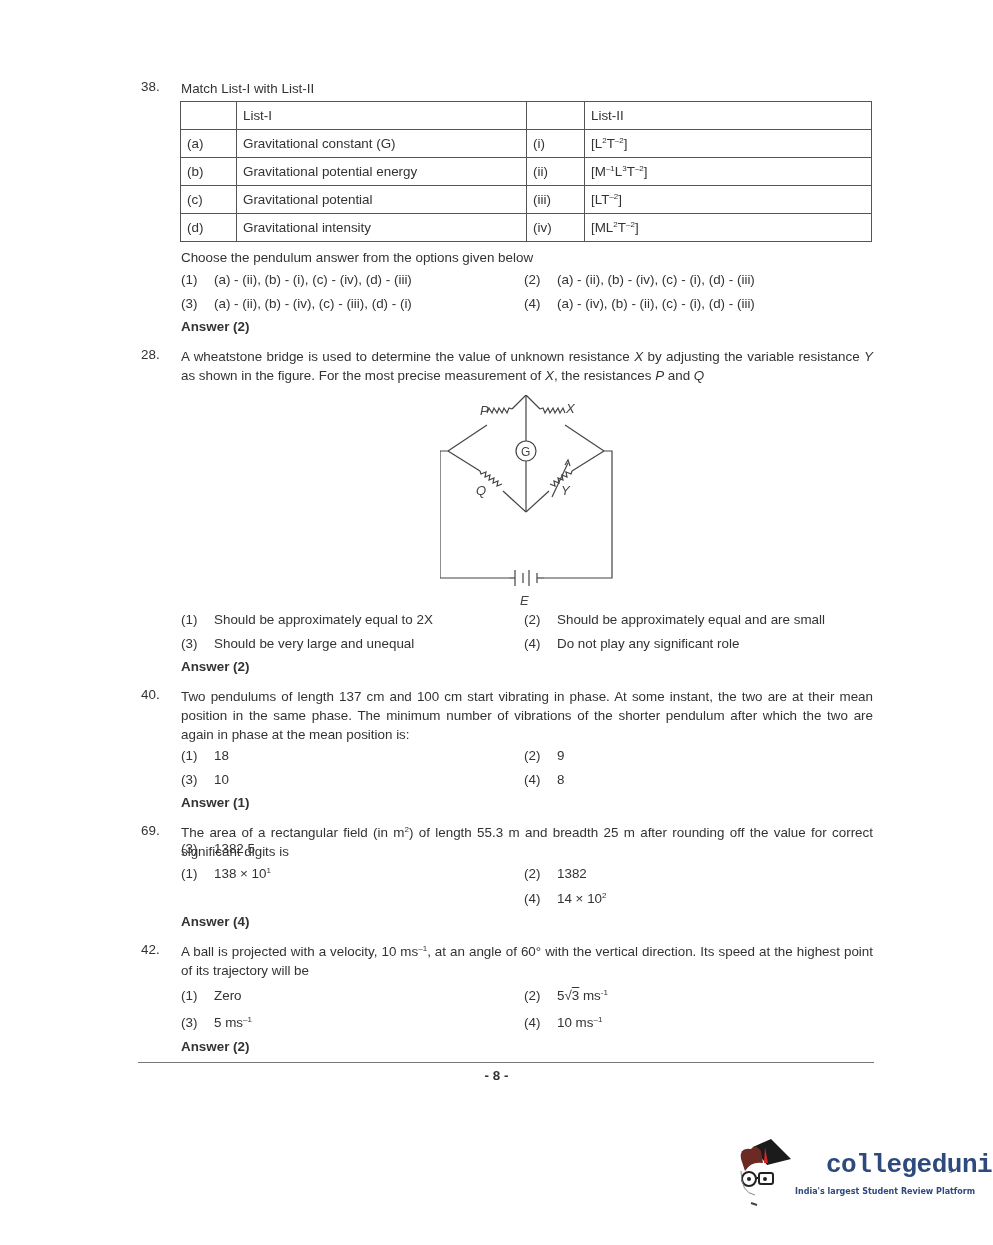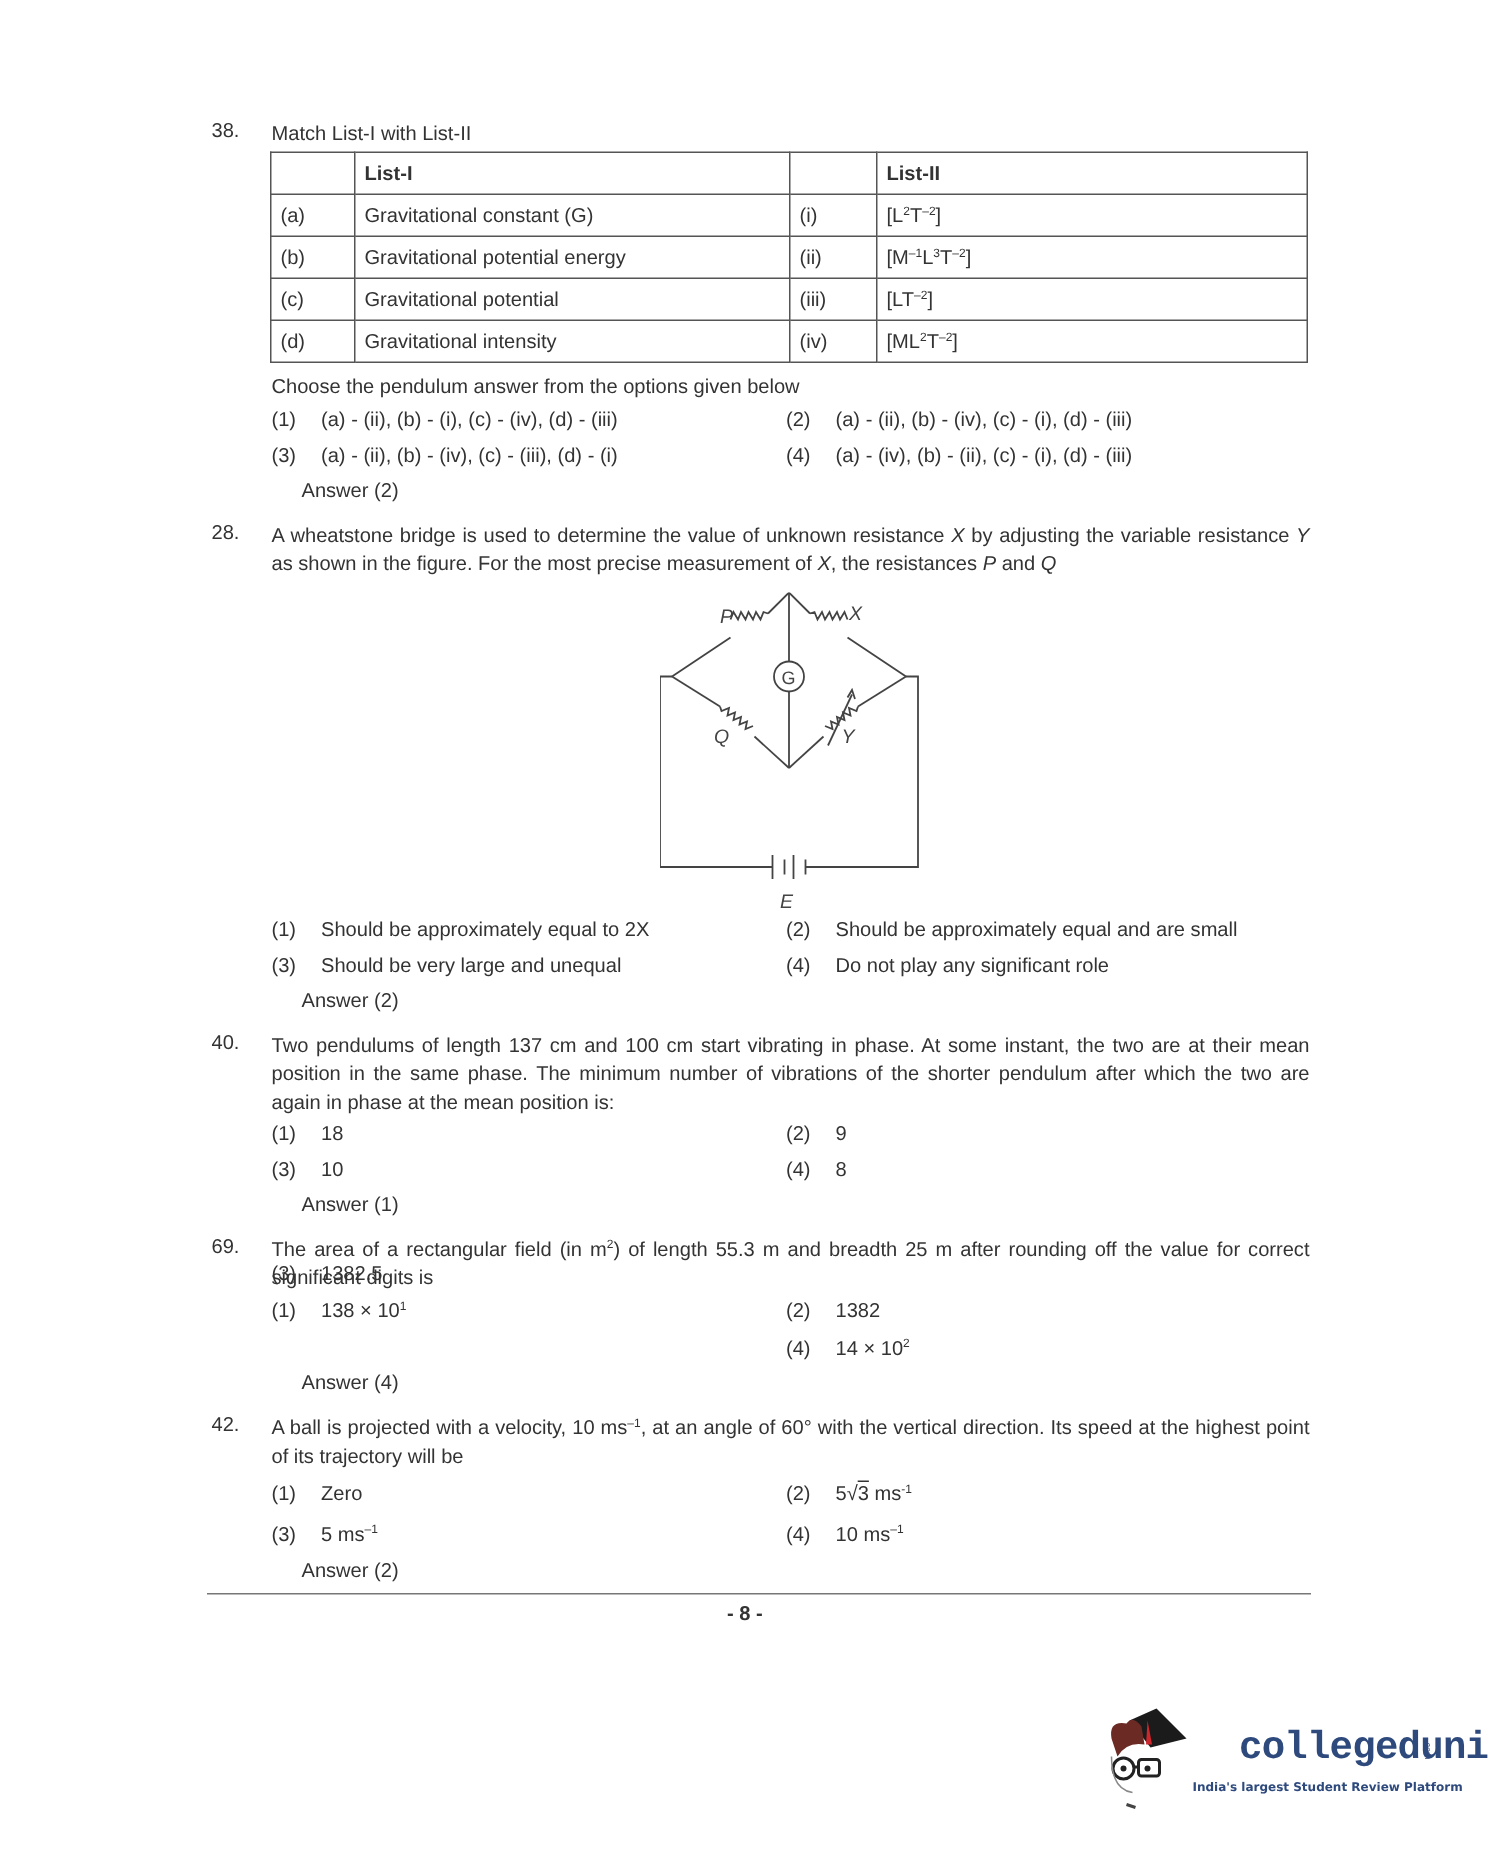"List-I" table.match .hd { font-weight: bold -> normal }
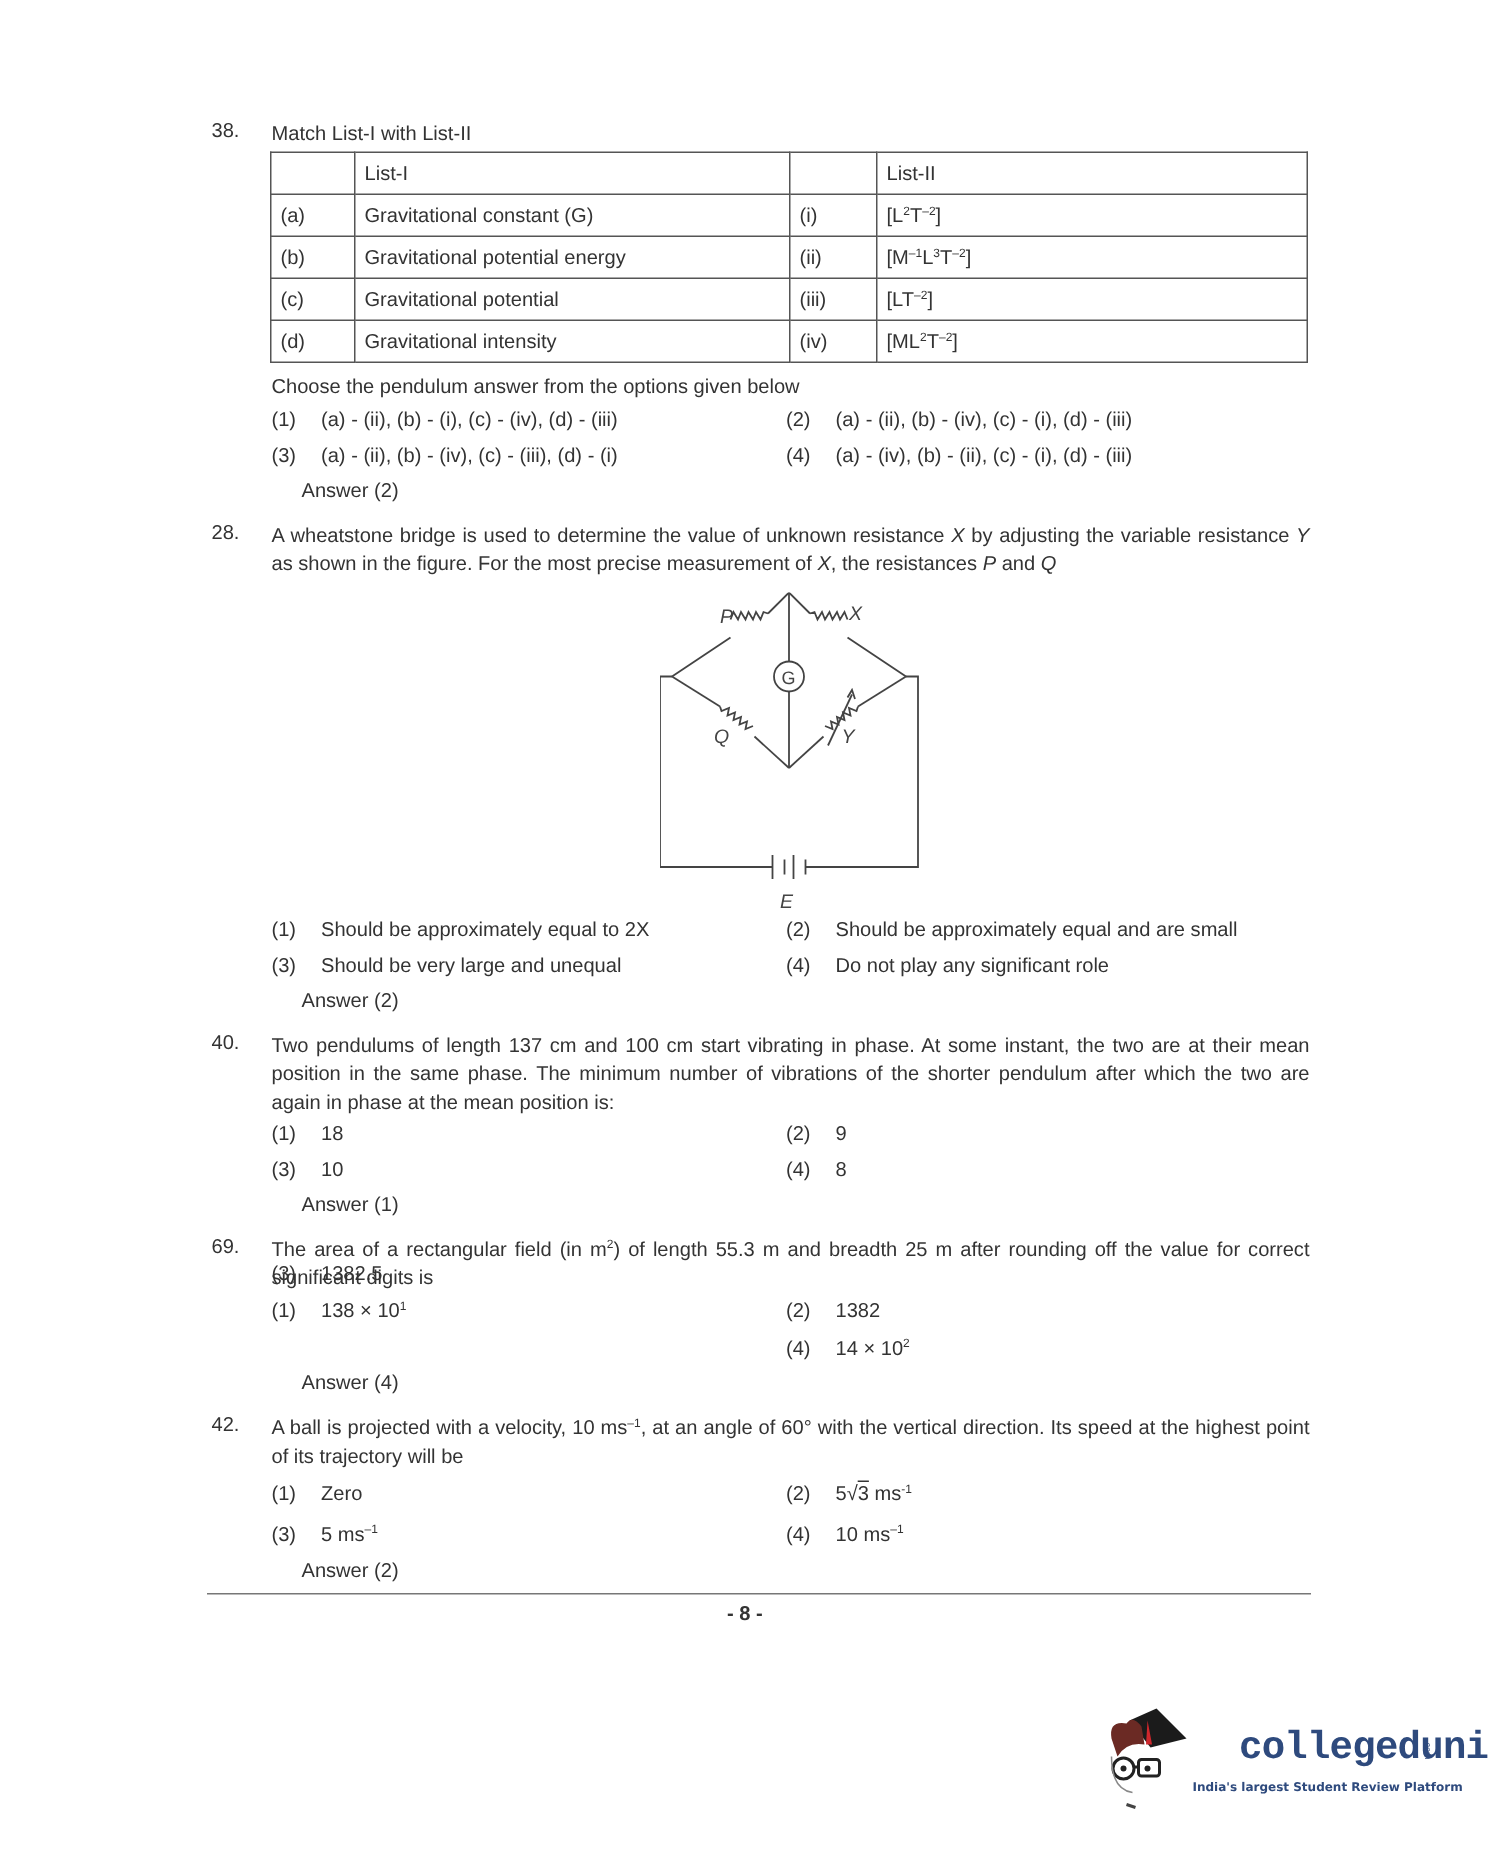"Answer (2)" .ans { font-weight: normal -> bold; margin-left: 20px -> none }
